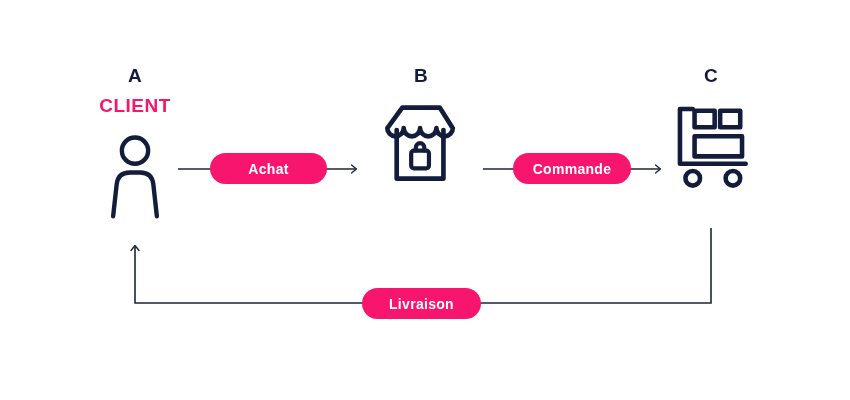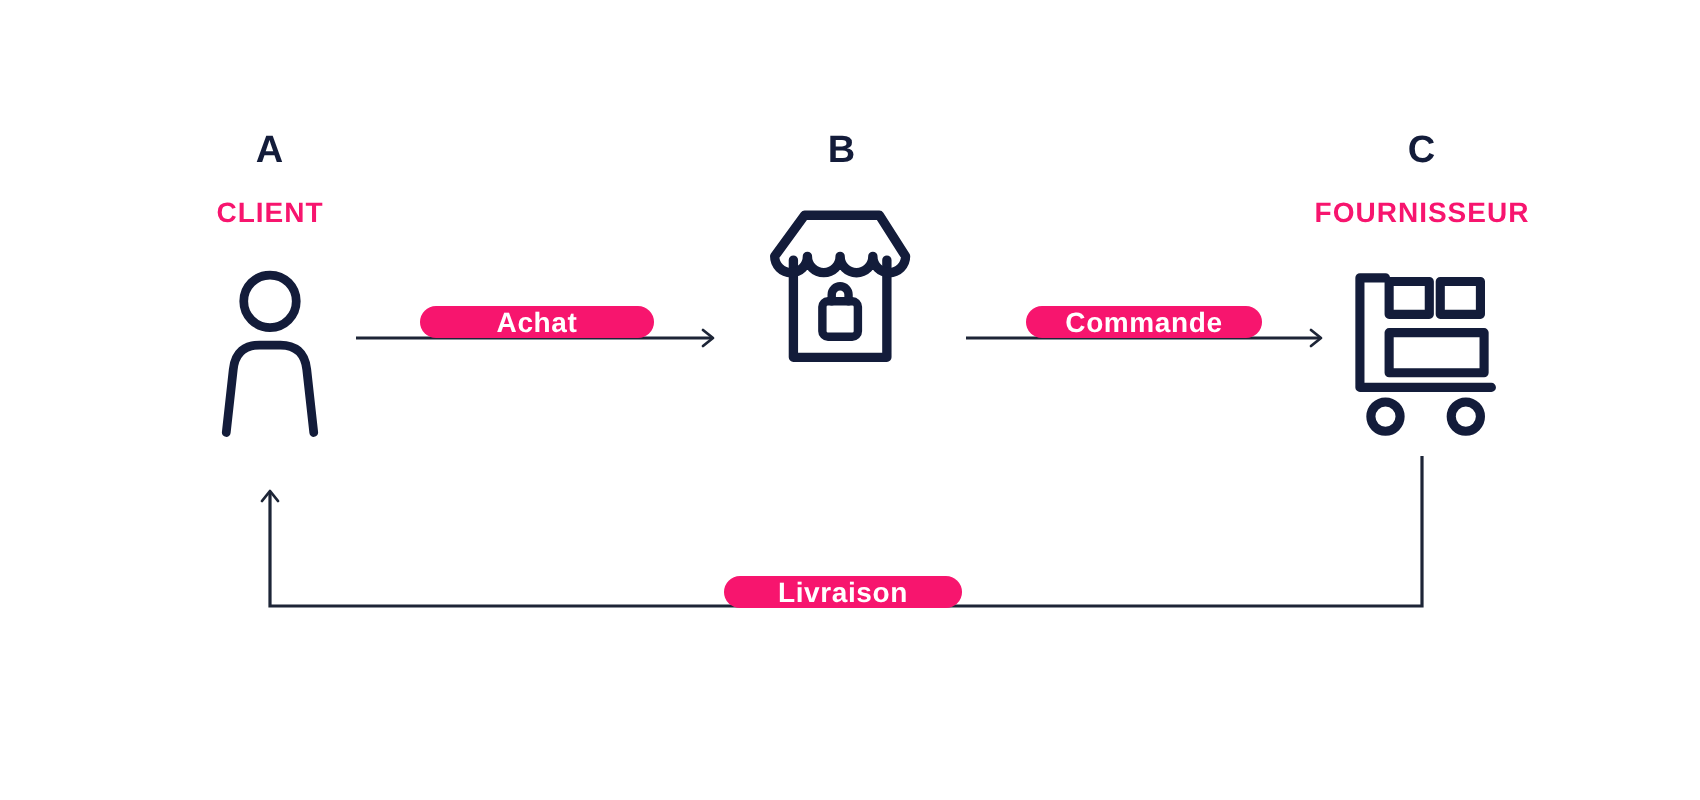"CLIENT" .node-label { font-size: 14px -> 19px }
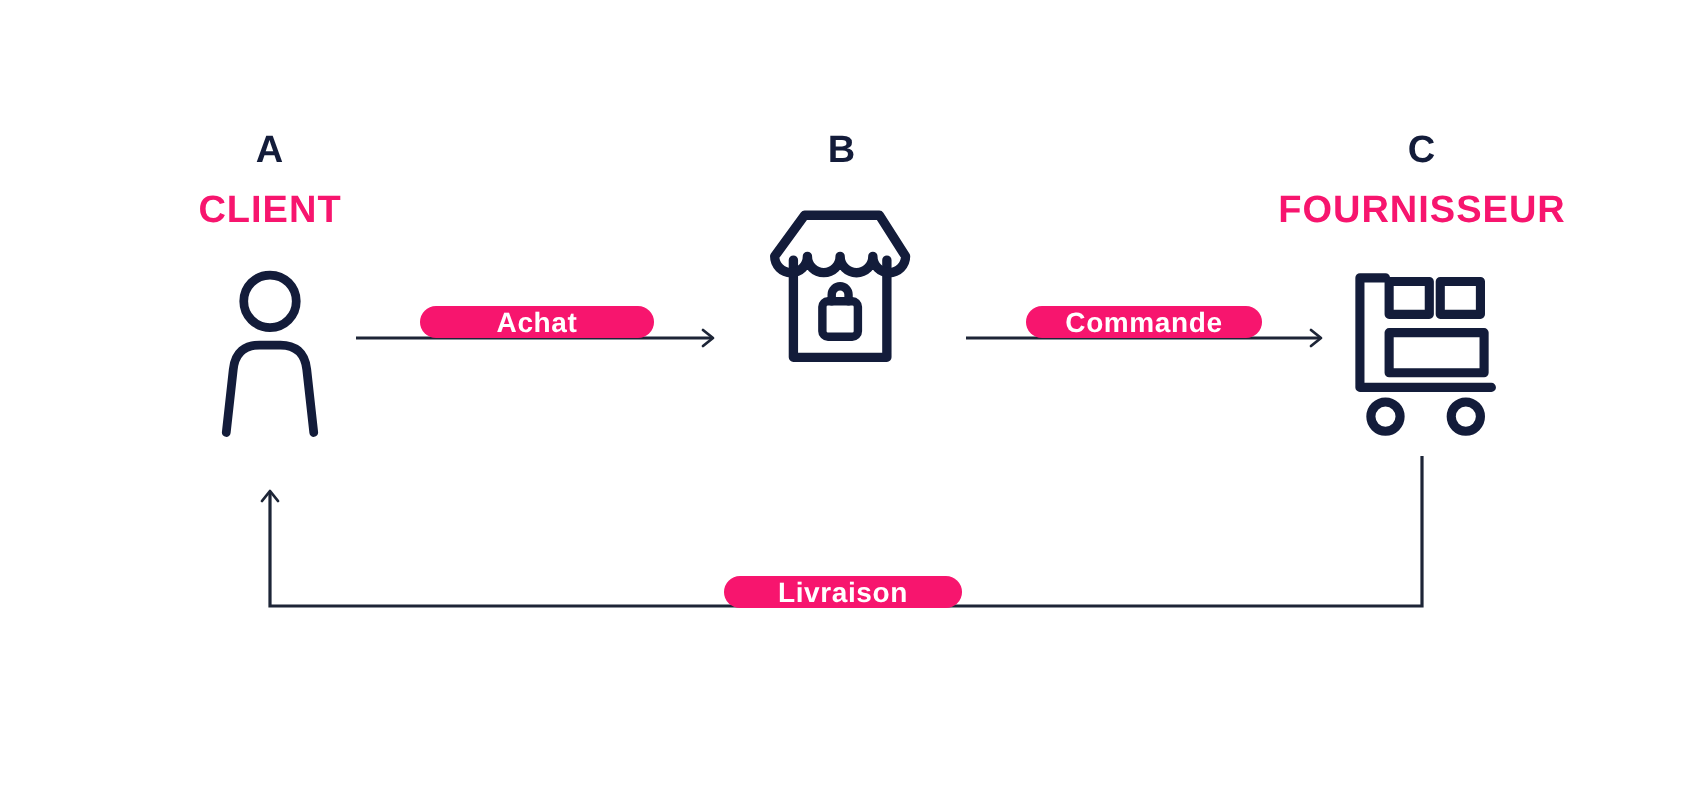"FOURNISSEUR" div.node-label { html: <div>FOURNISSEUR</div> -> none }
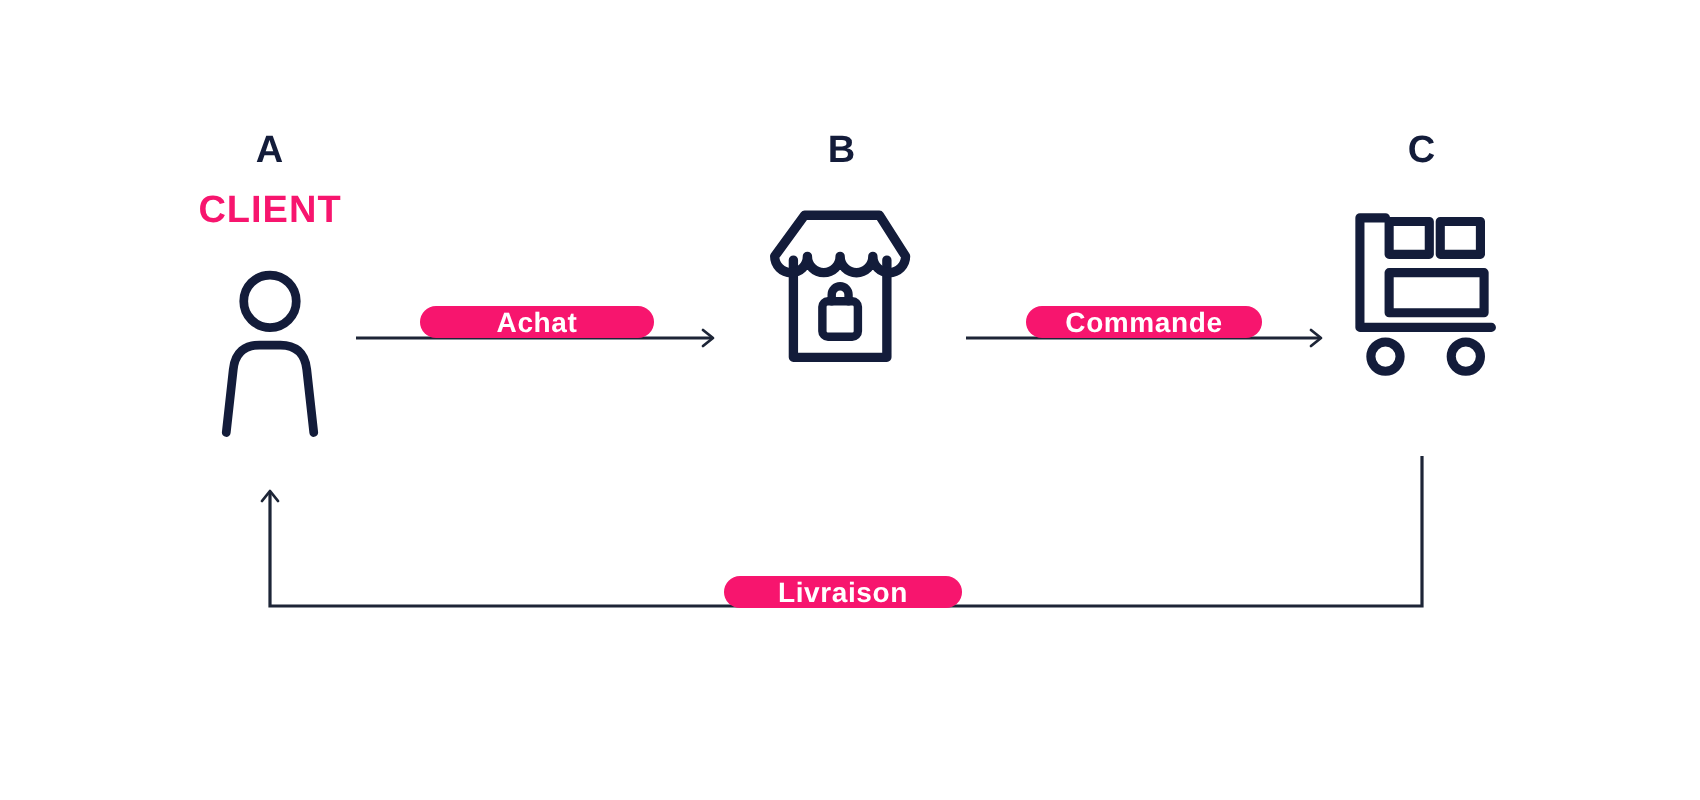"Achat" .pill { height: 16px -> 31px }
